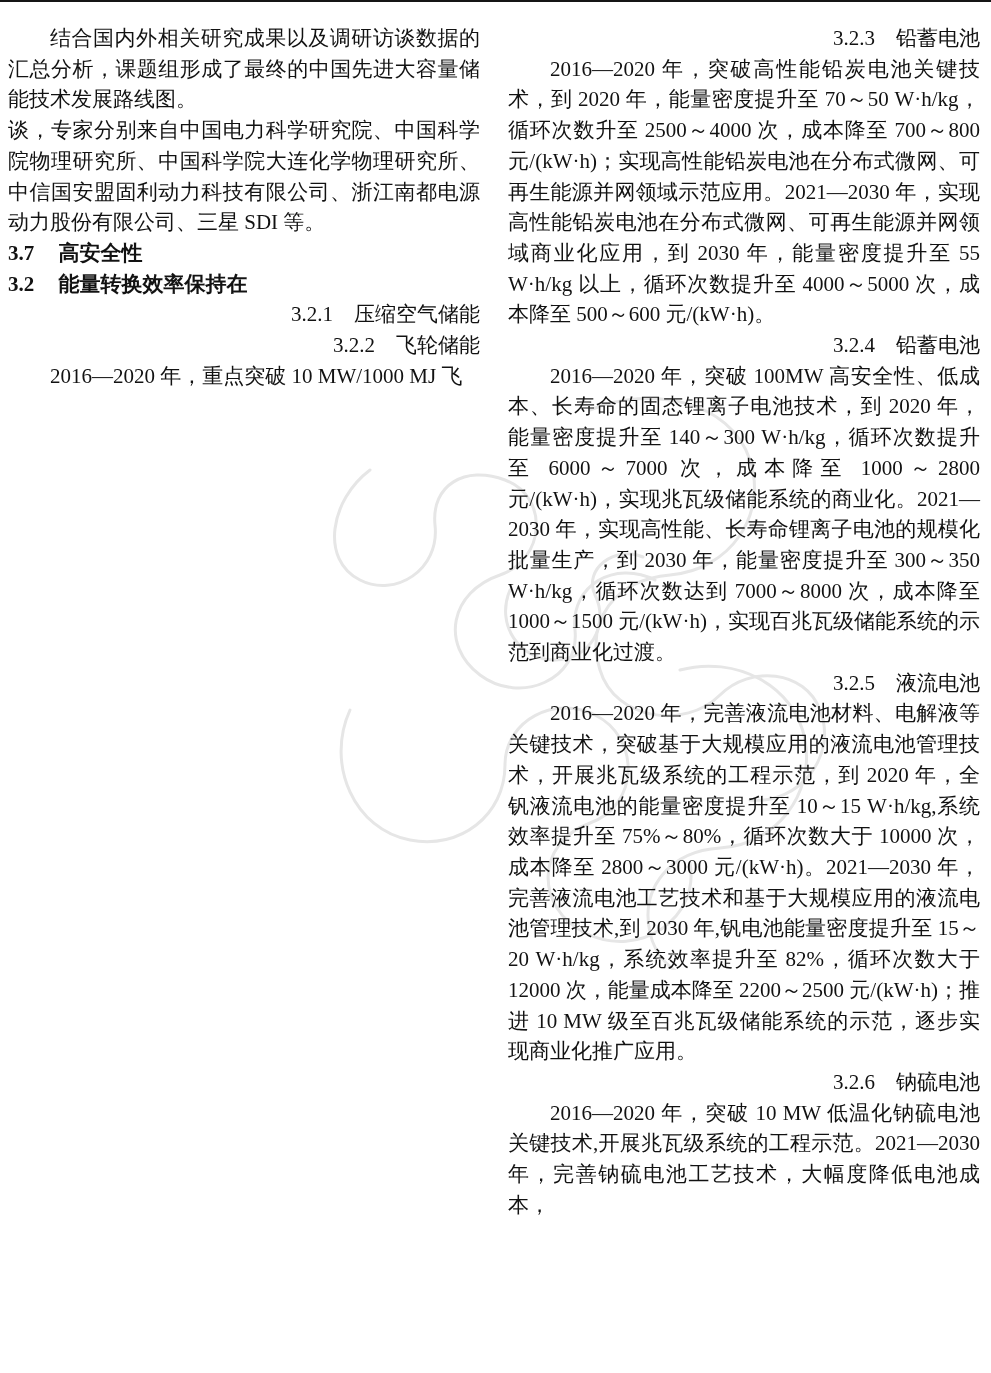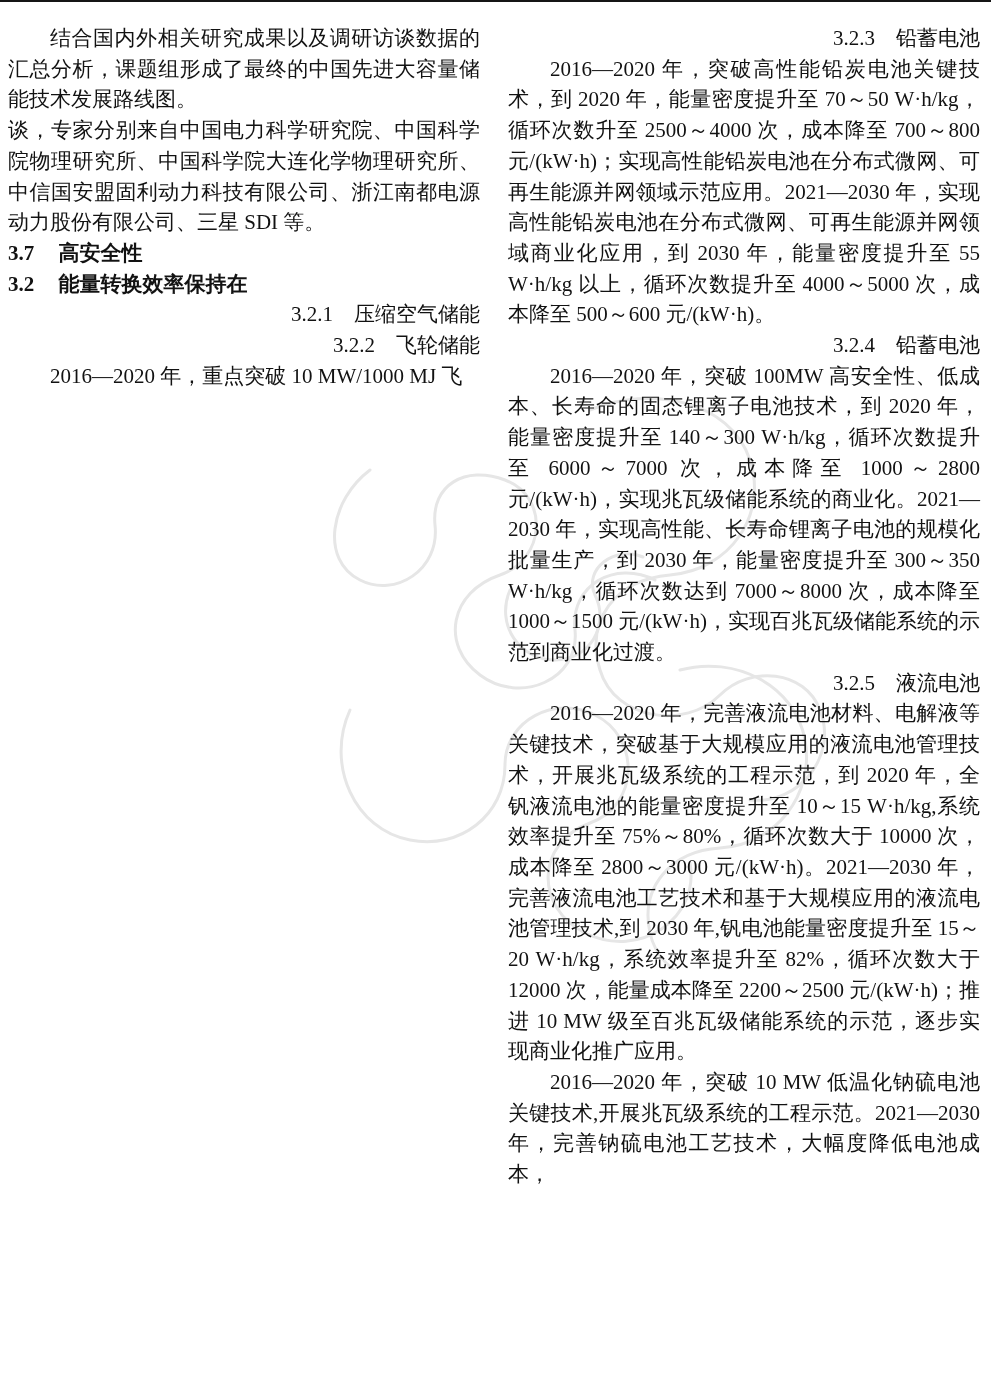"3.2.6 钠硫电池" div.block { html: none -> <div><span>3.2.6</span><span>钠硫电池</span></div> }
